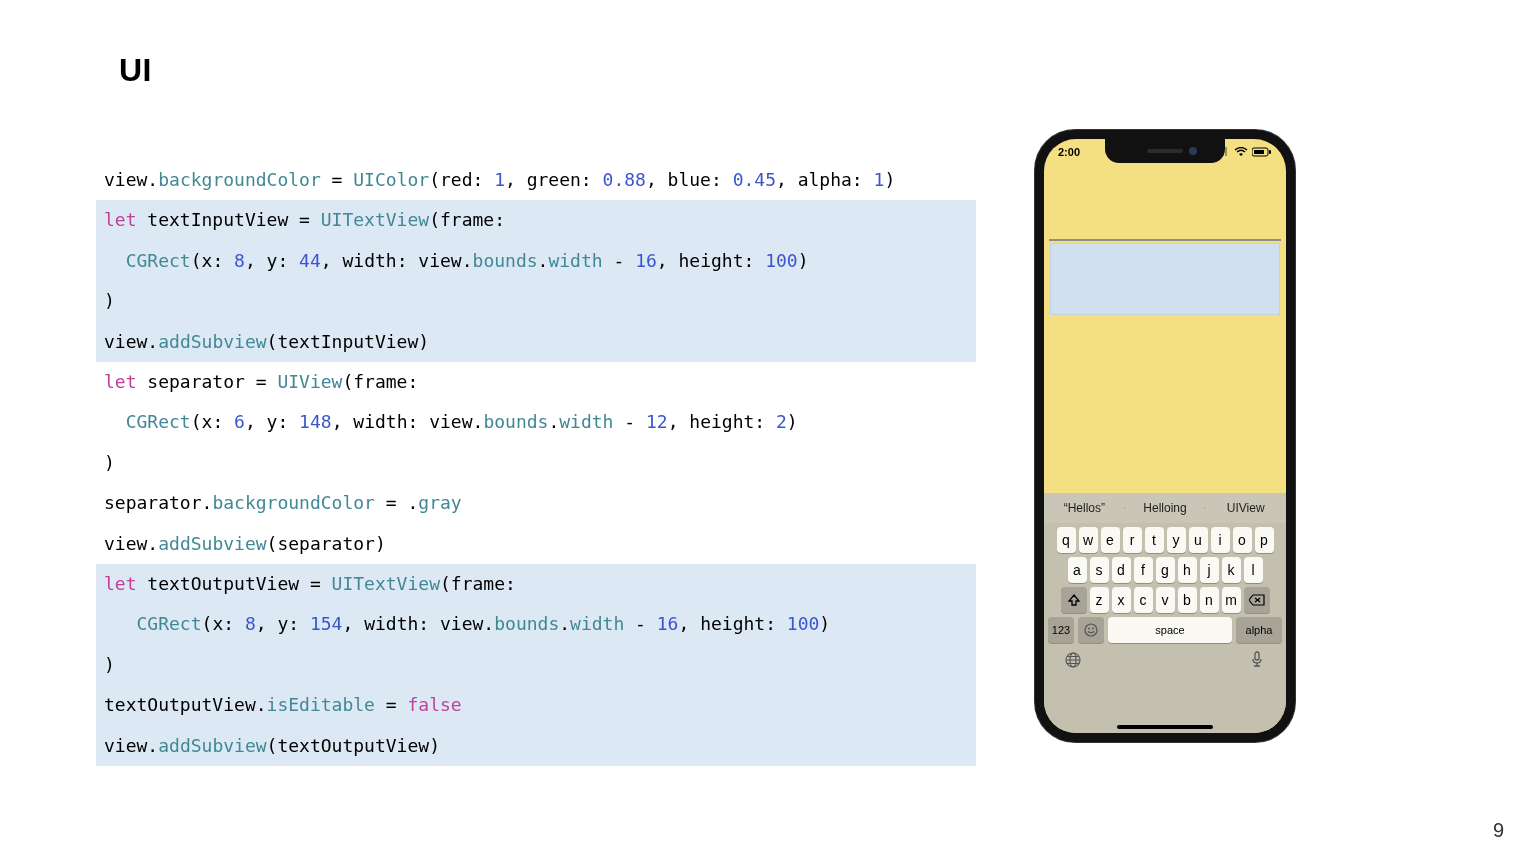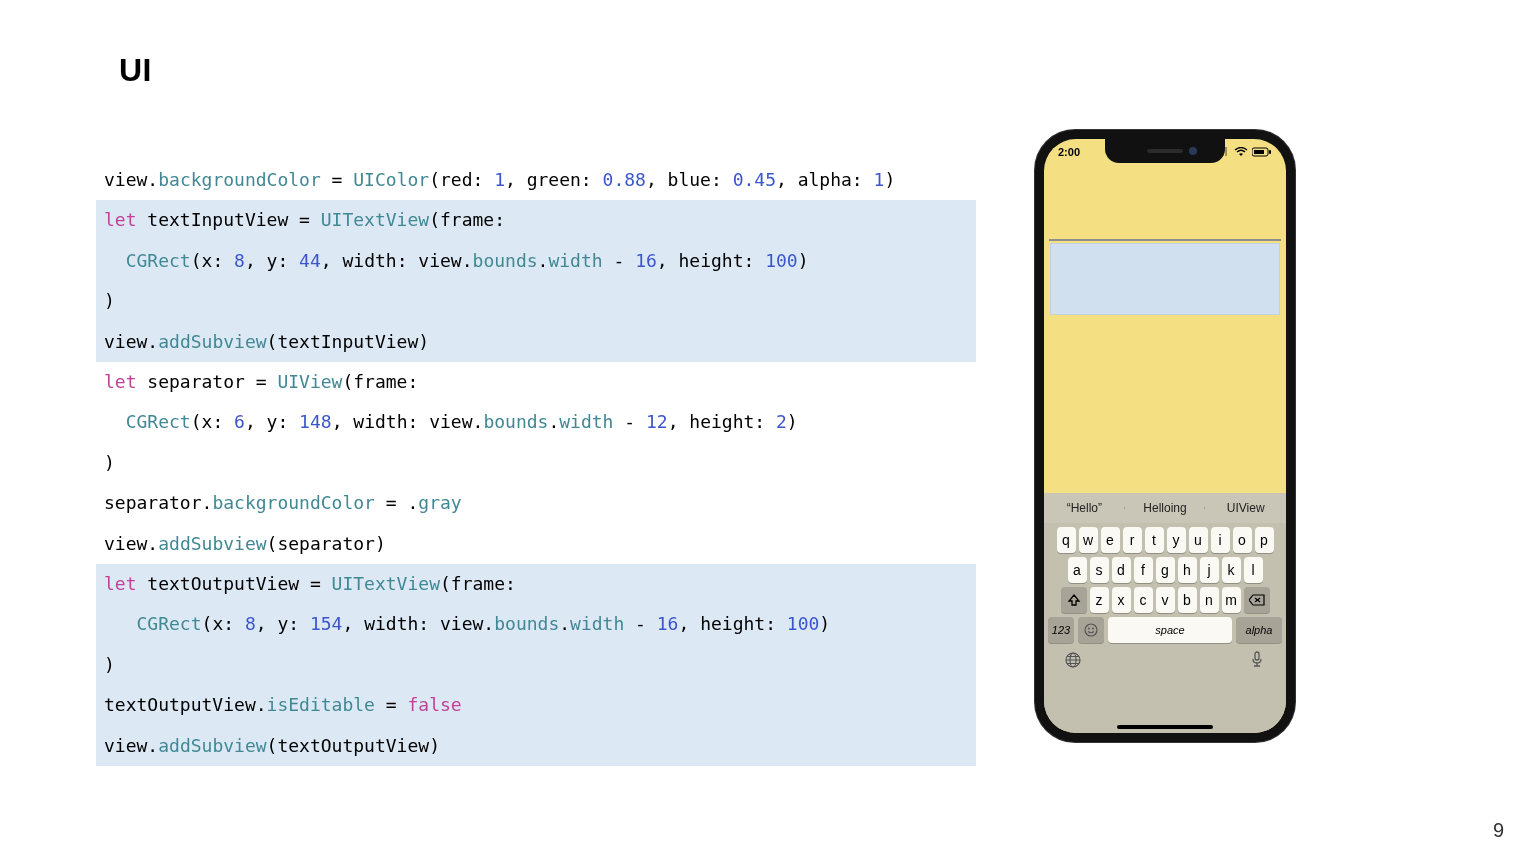"“Hello”" div.sugg { text: Hello -> Hellos }
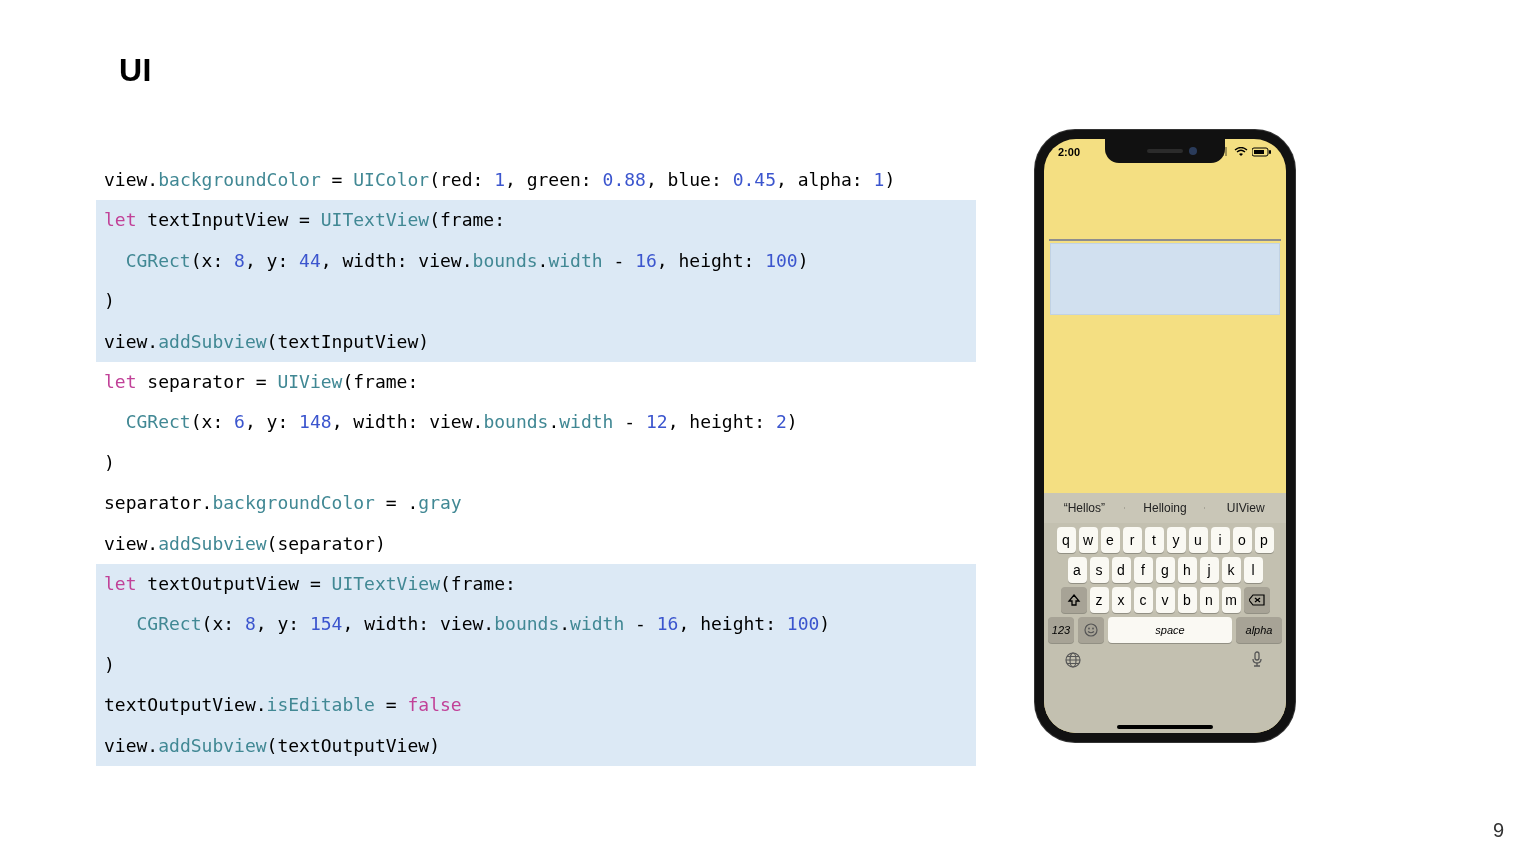"123" .krow.space { font-style: italic -> none }
